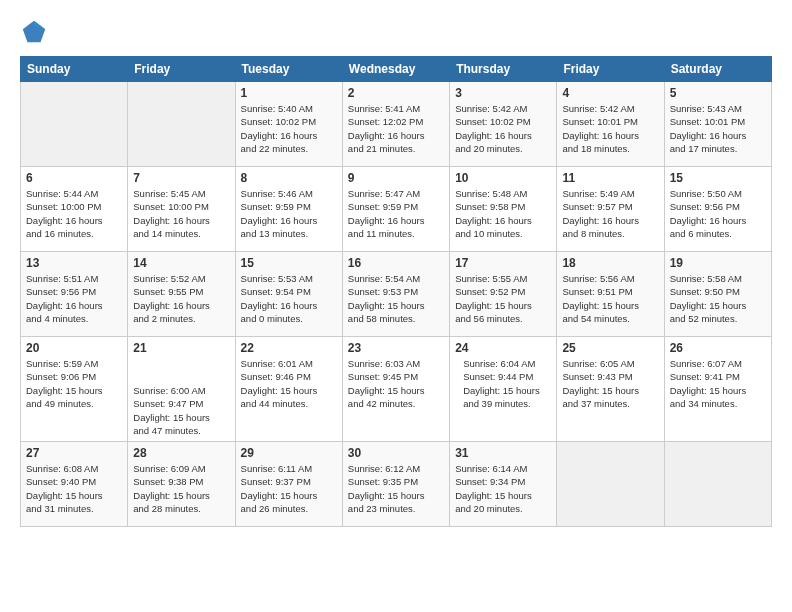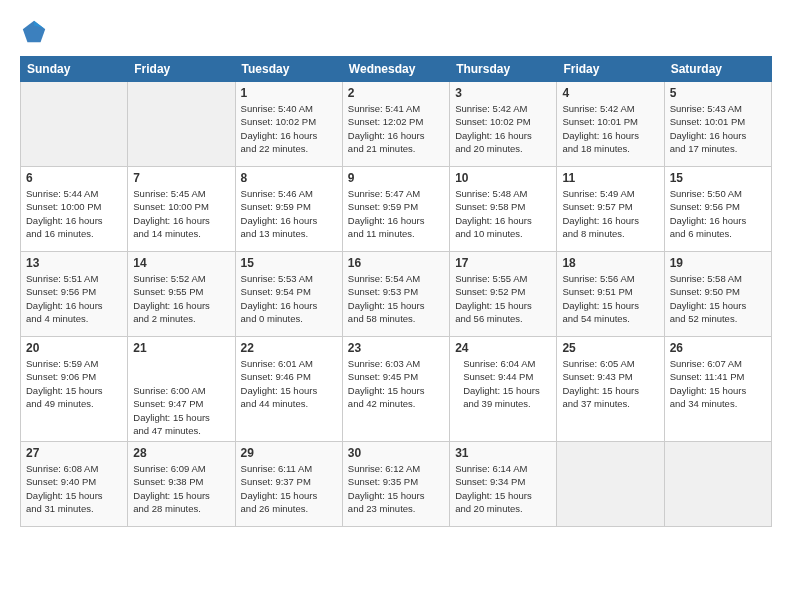"Sunrise: 6:07 AM" div.day-info { text: 11:41 -> 9:41 }
